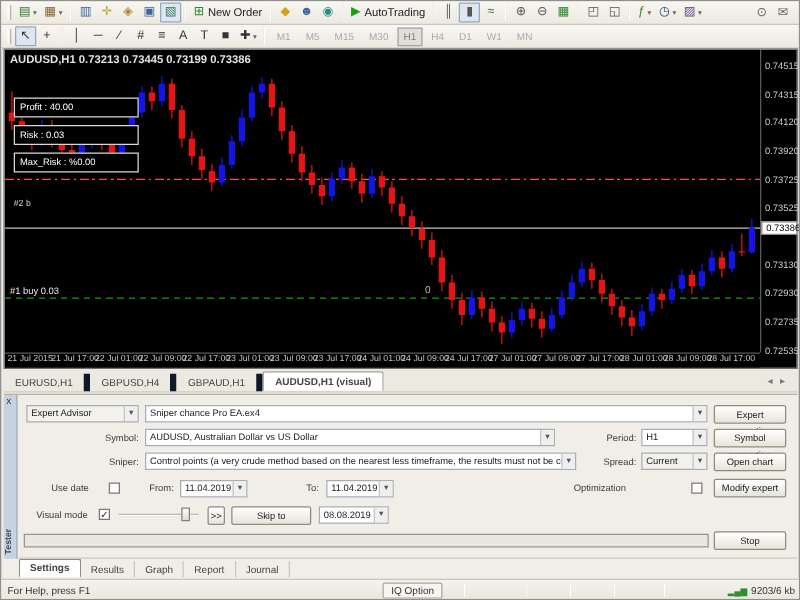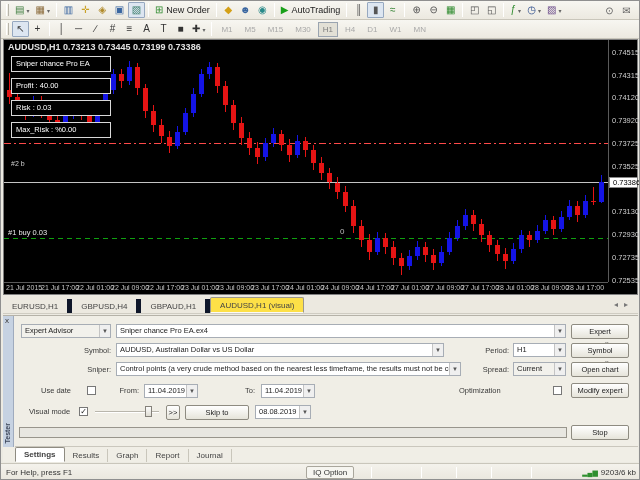"Sniper chance Pro EA" div.ibox { html: <div>Sniper chance Pro EA</div> -> none }
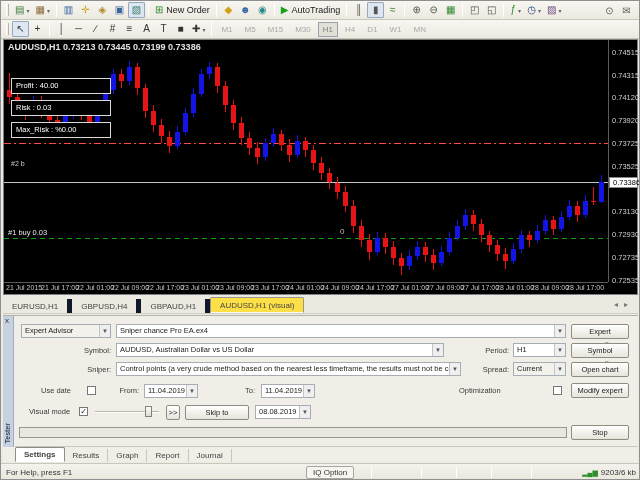"AUDUSD,H1 (visual)" .ctab.active { background: #fde047 -> #ffffff; font-weight: normal -> bold }
